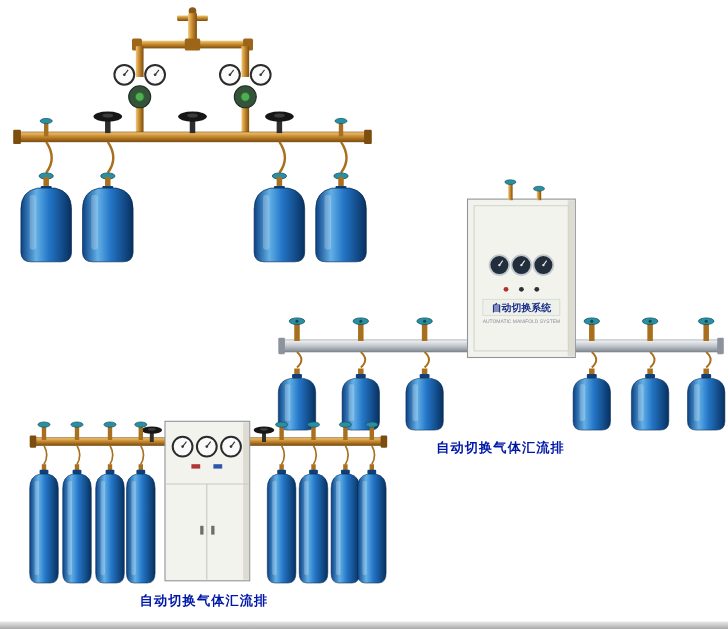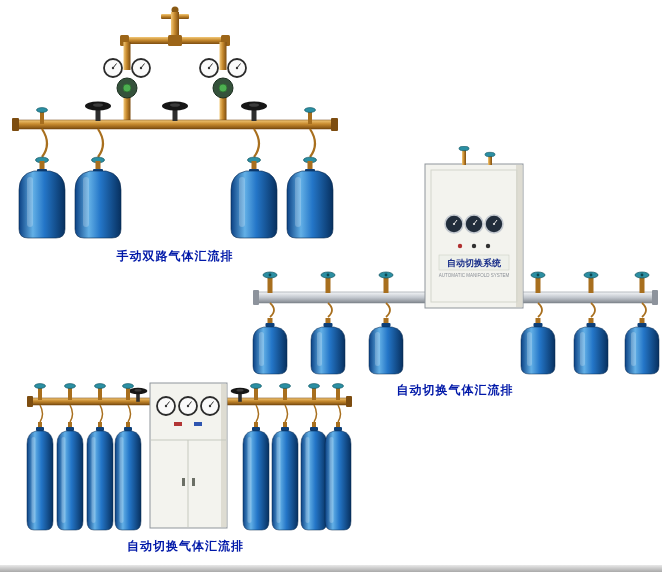"手动双路气体汇流排" figcaption { html: <figcaption>手动双路气体汇流排</figcaption> -> none }
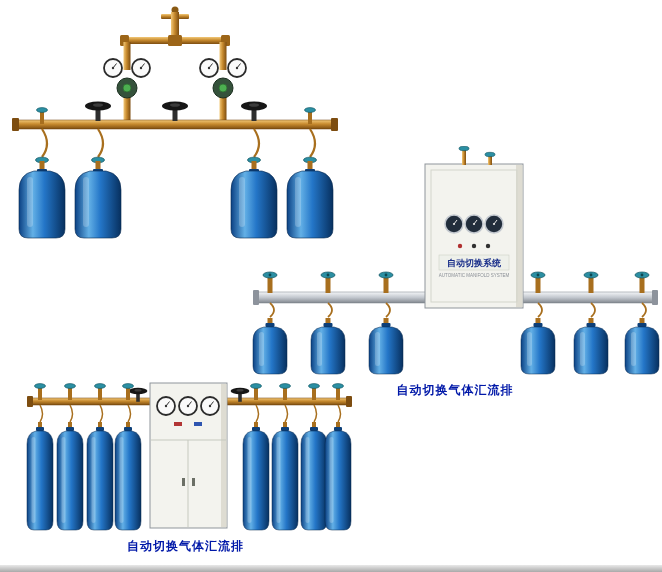"自动切换系统" .f2 { top: 146px -> 163px }
